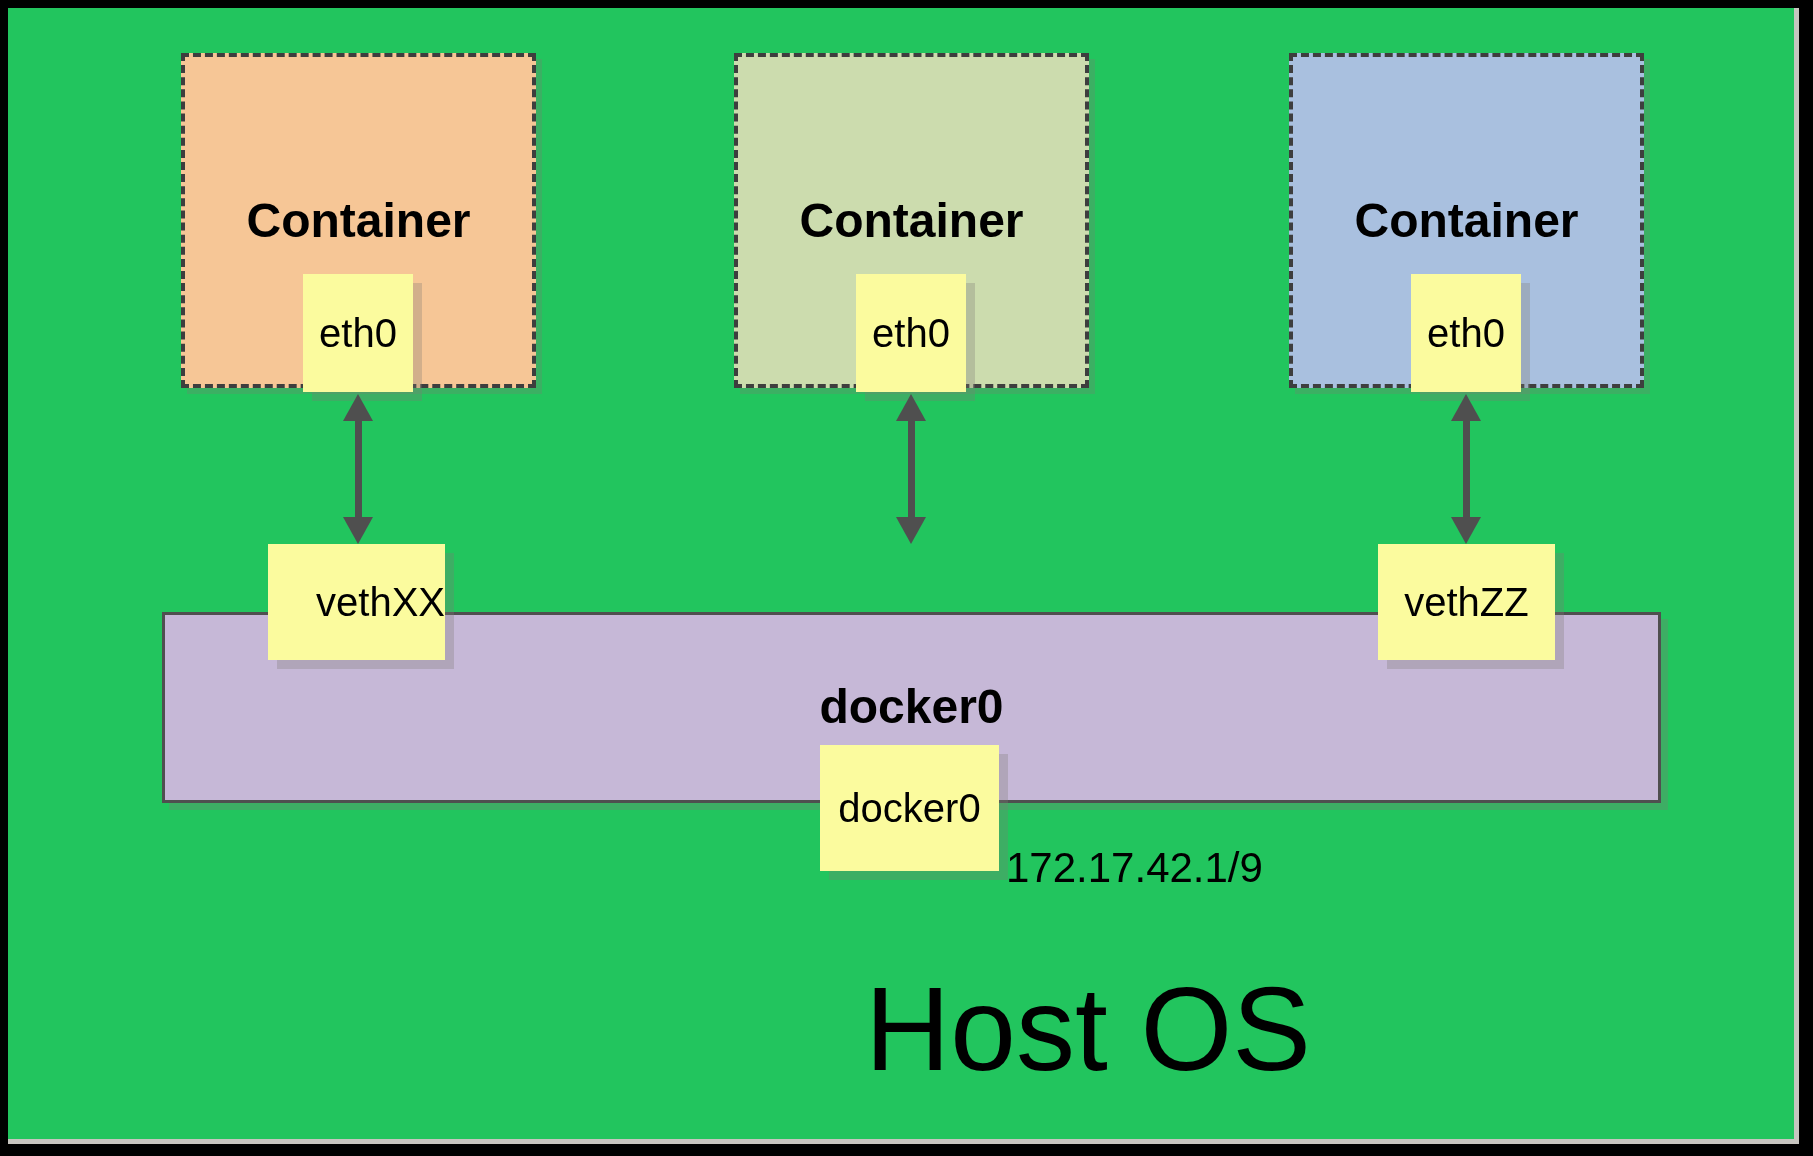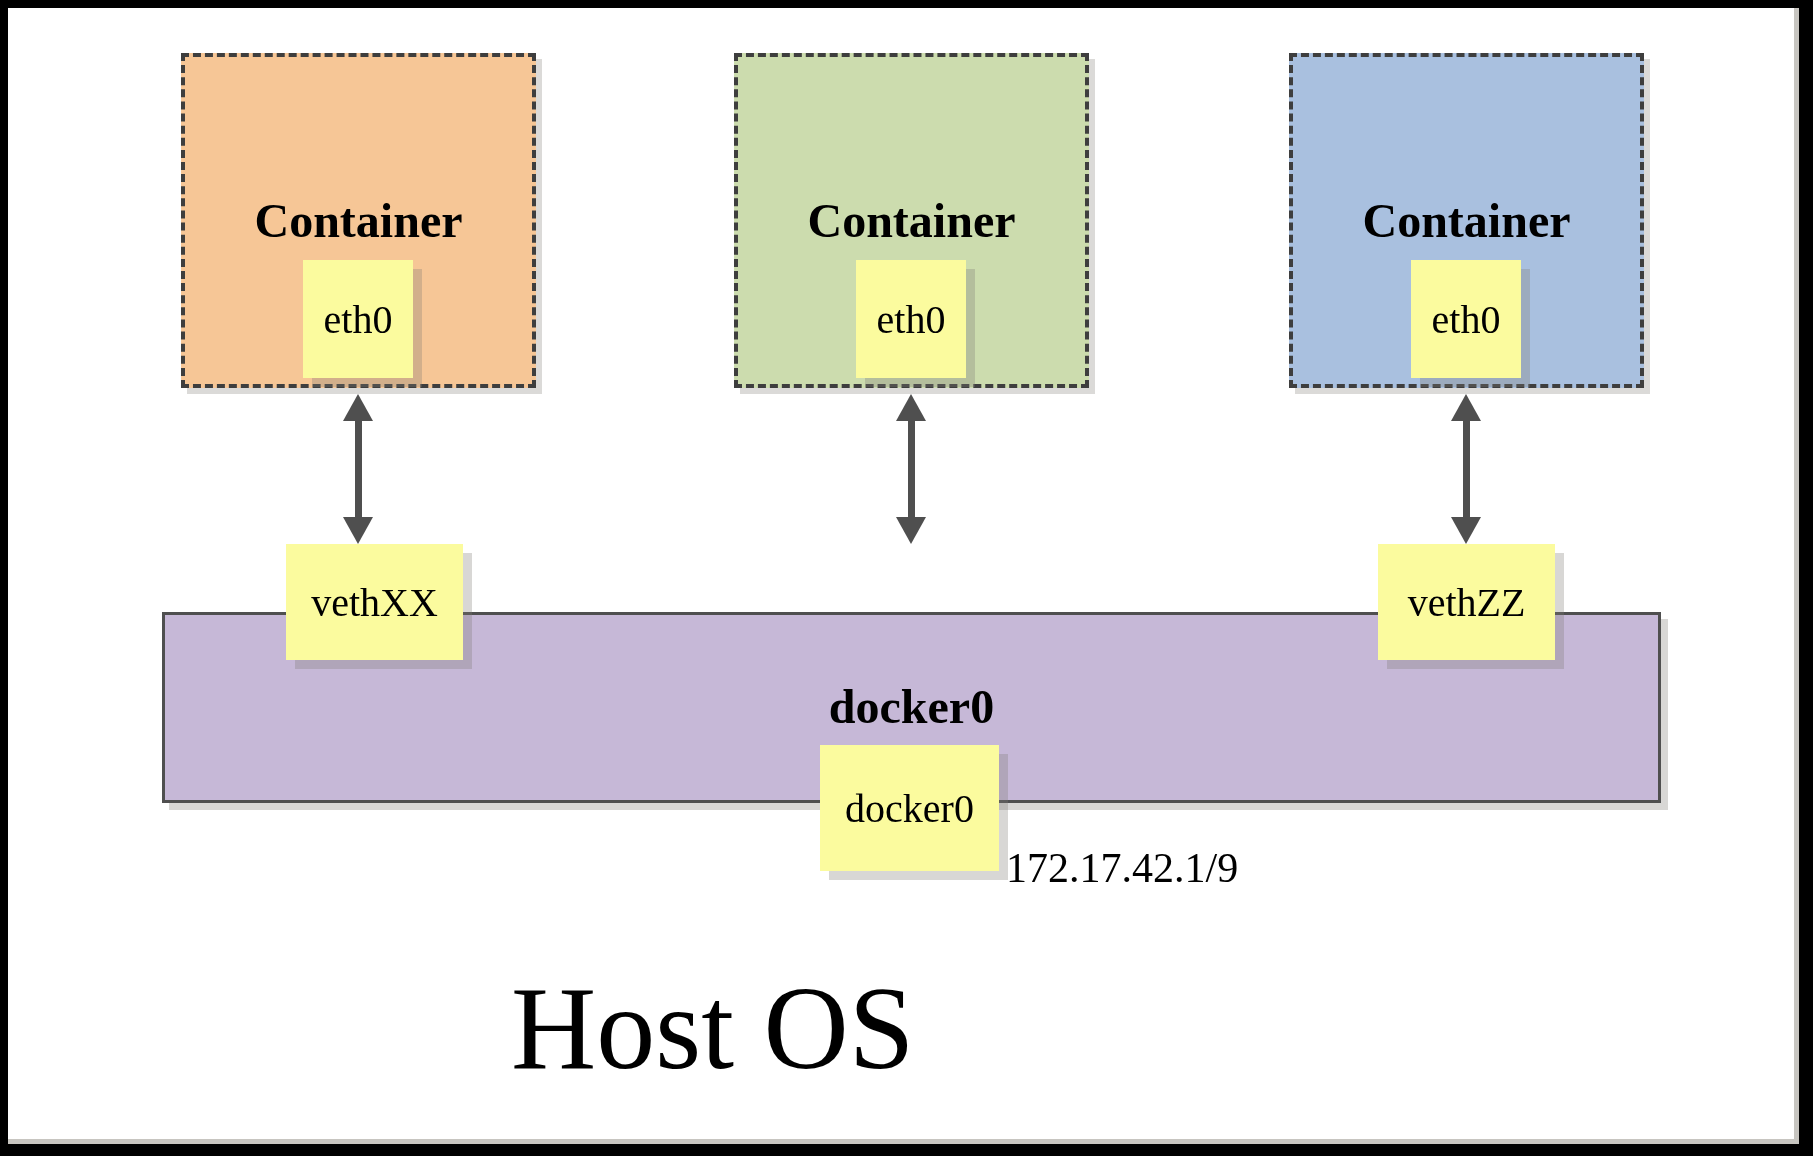"Container" .panel { background: #ffffff -> #22c55e; font-family: Liberation Serif, serif -> none }
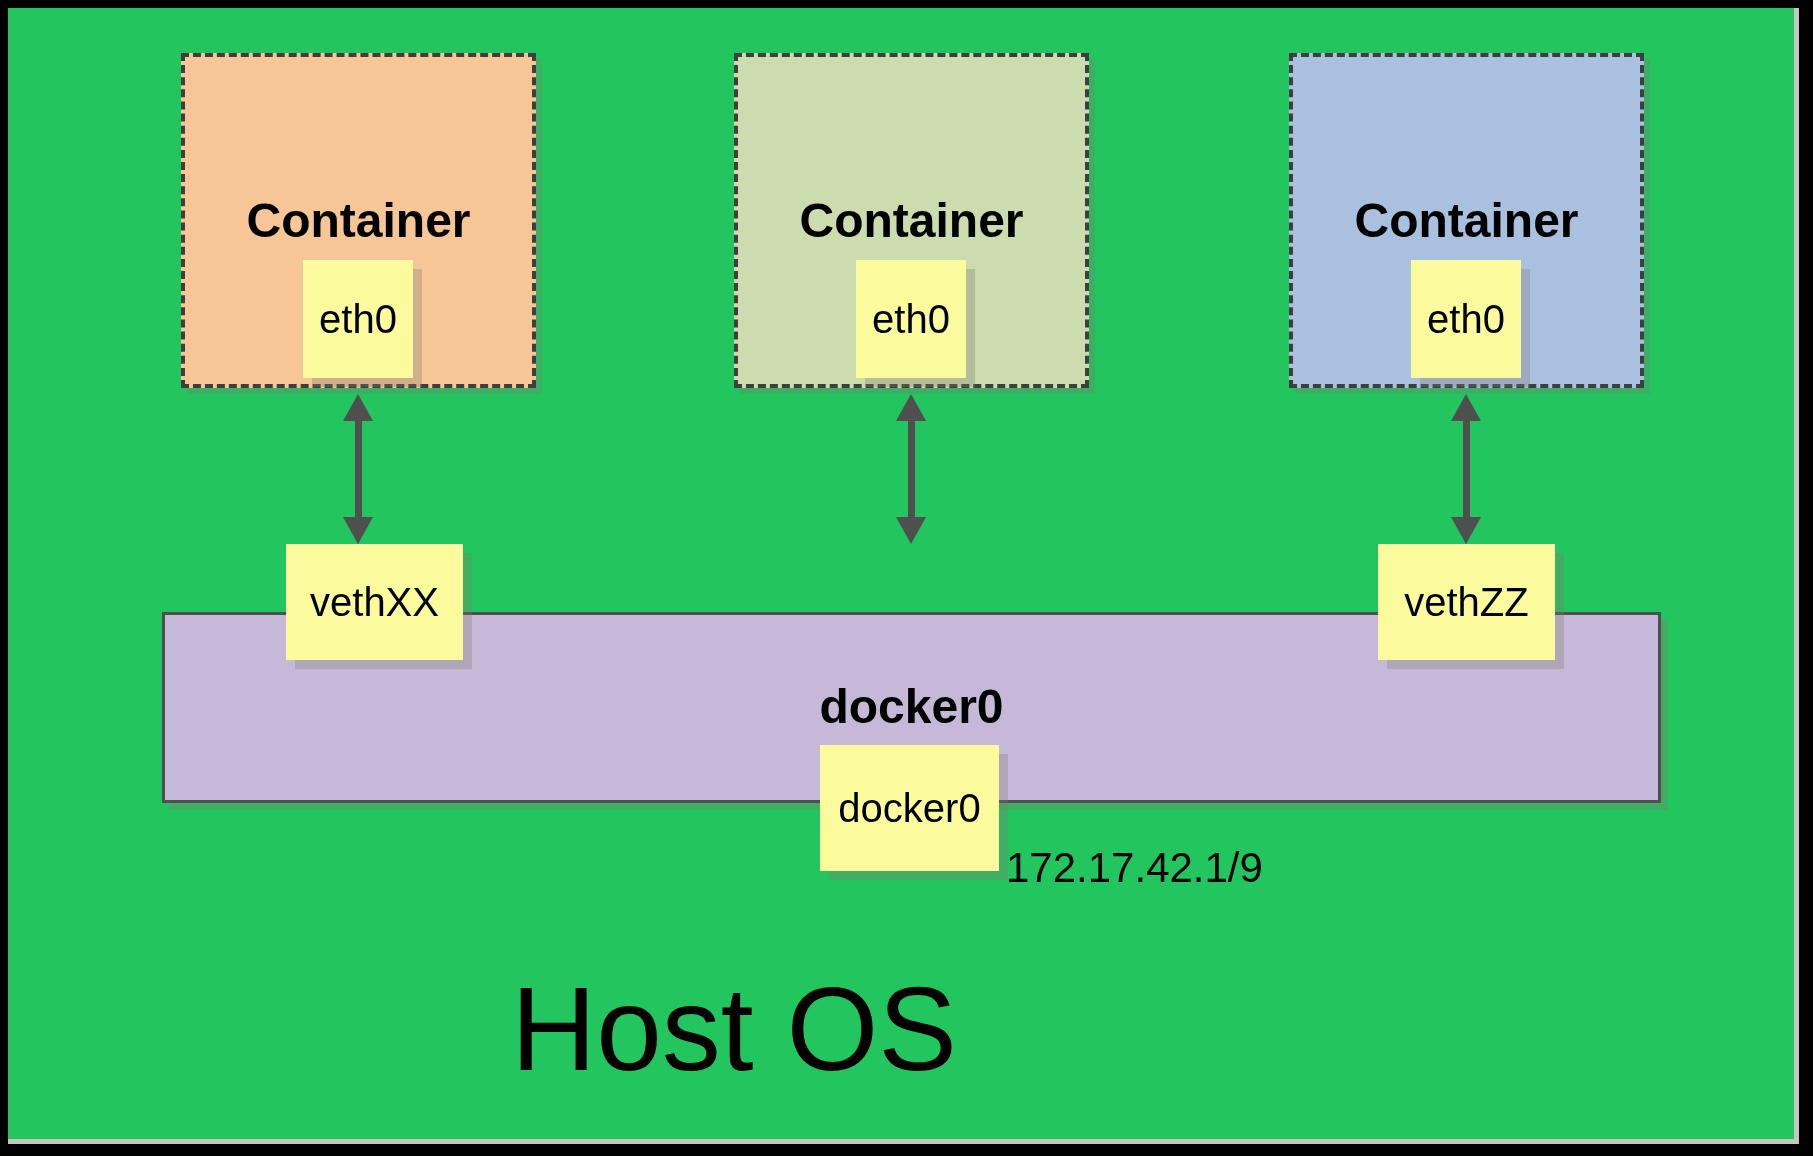"eth0" .eth { top: 252px -> 266px }
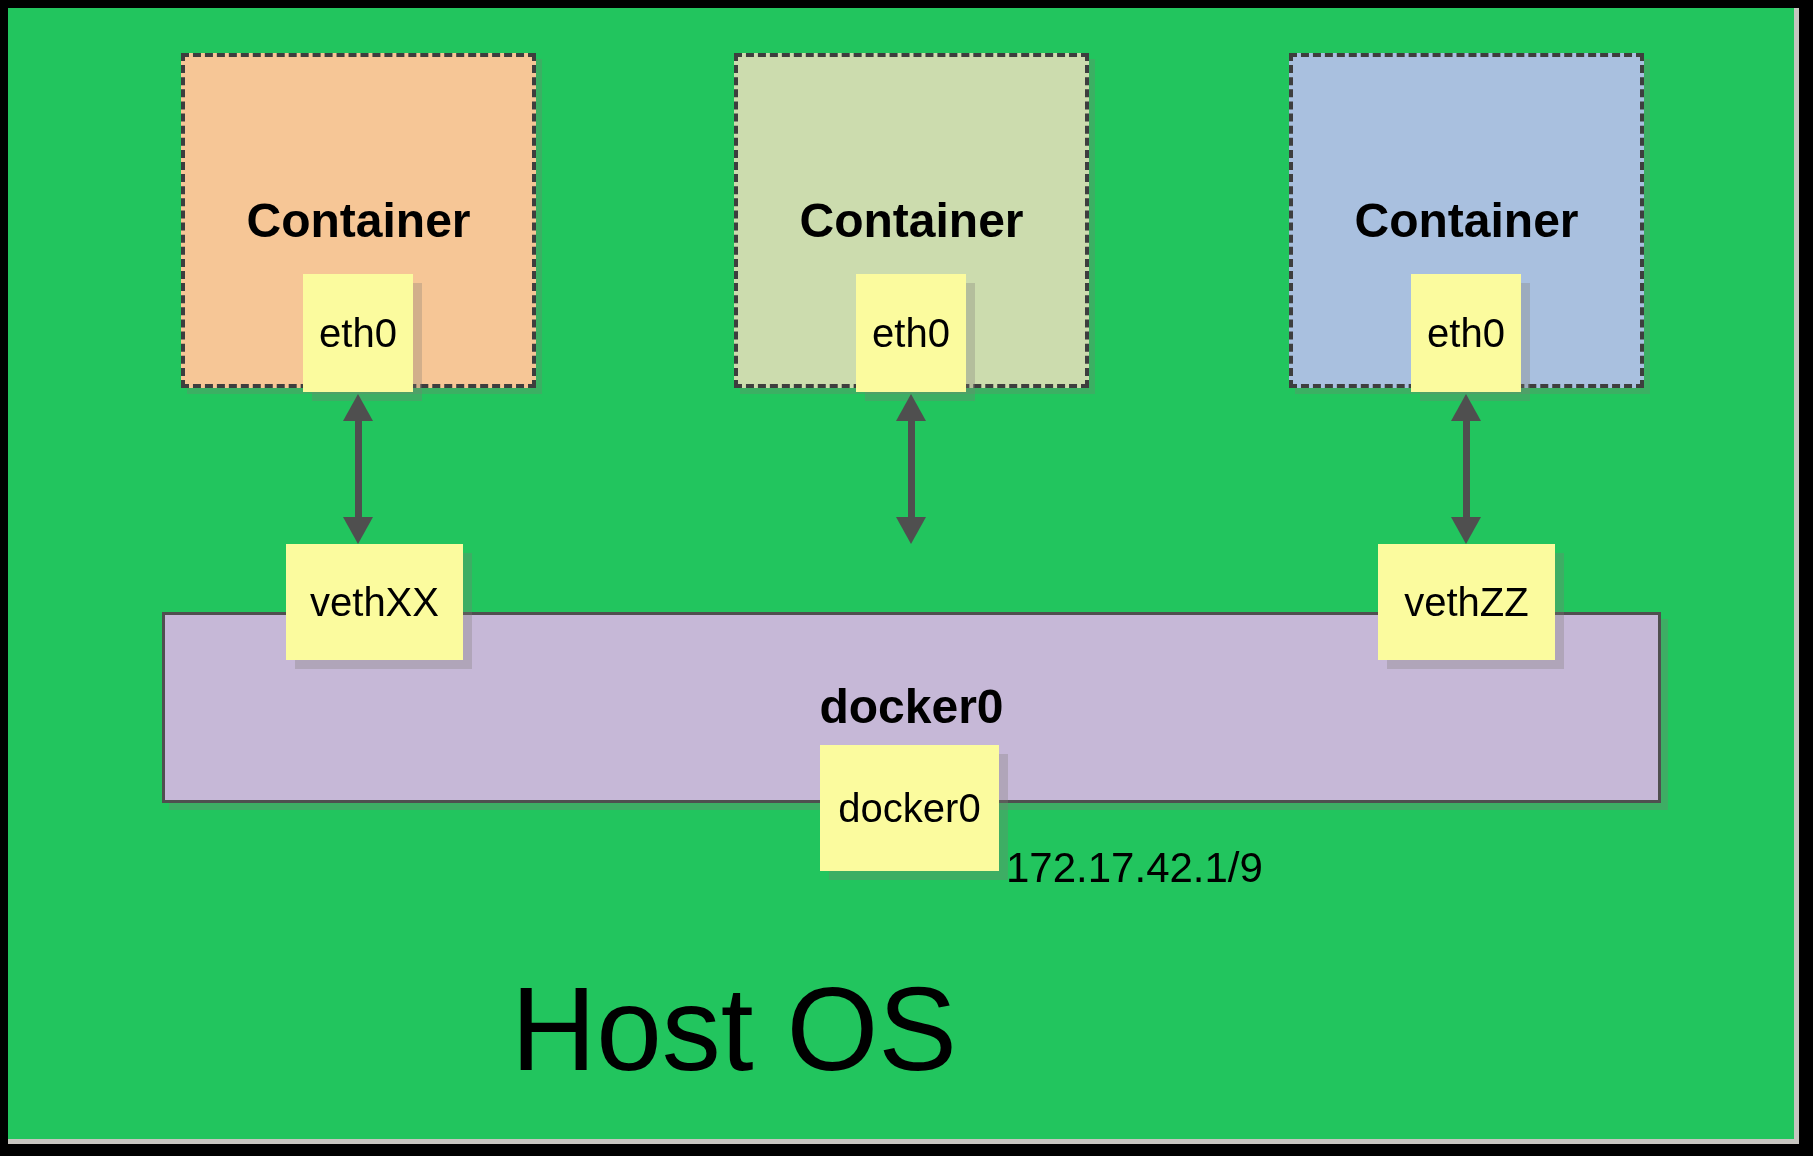"vethXX" .v1 { justify-content: none -> flex-end; left: 278px -> 260px }
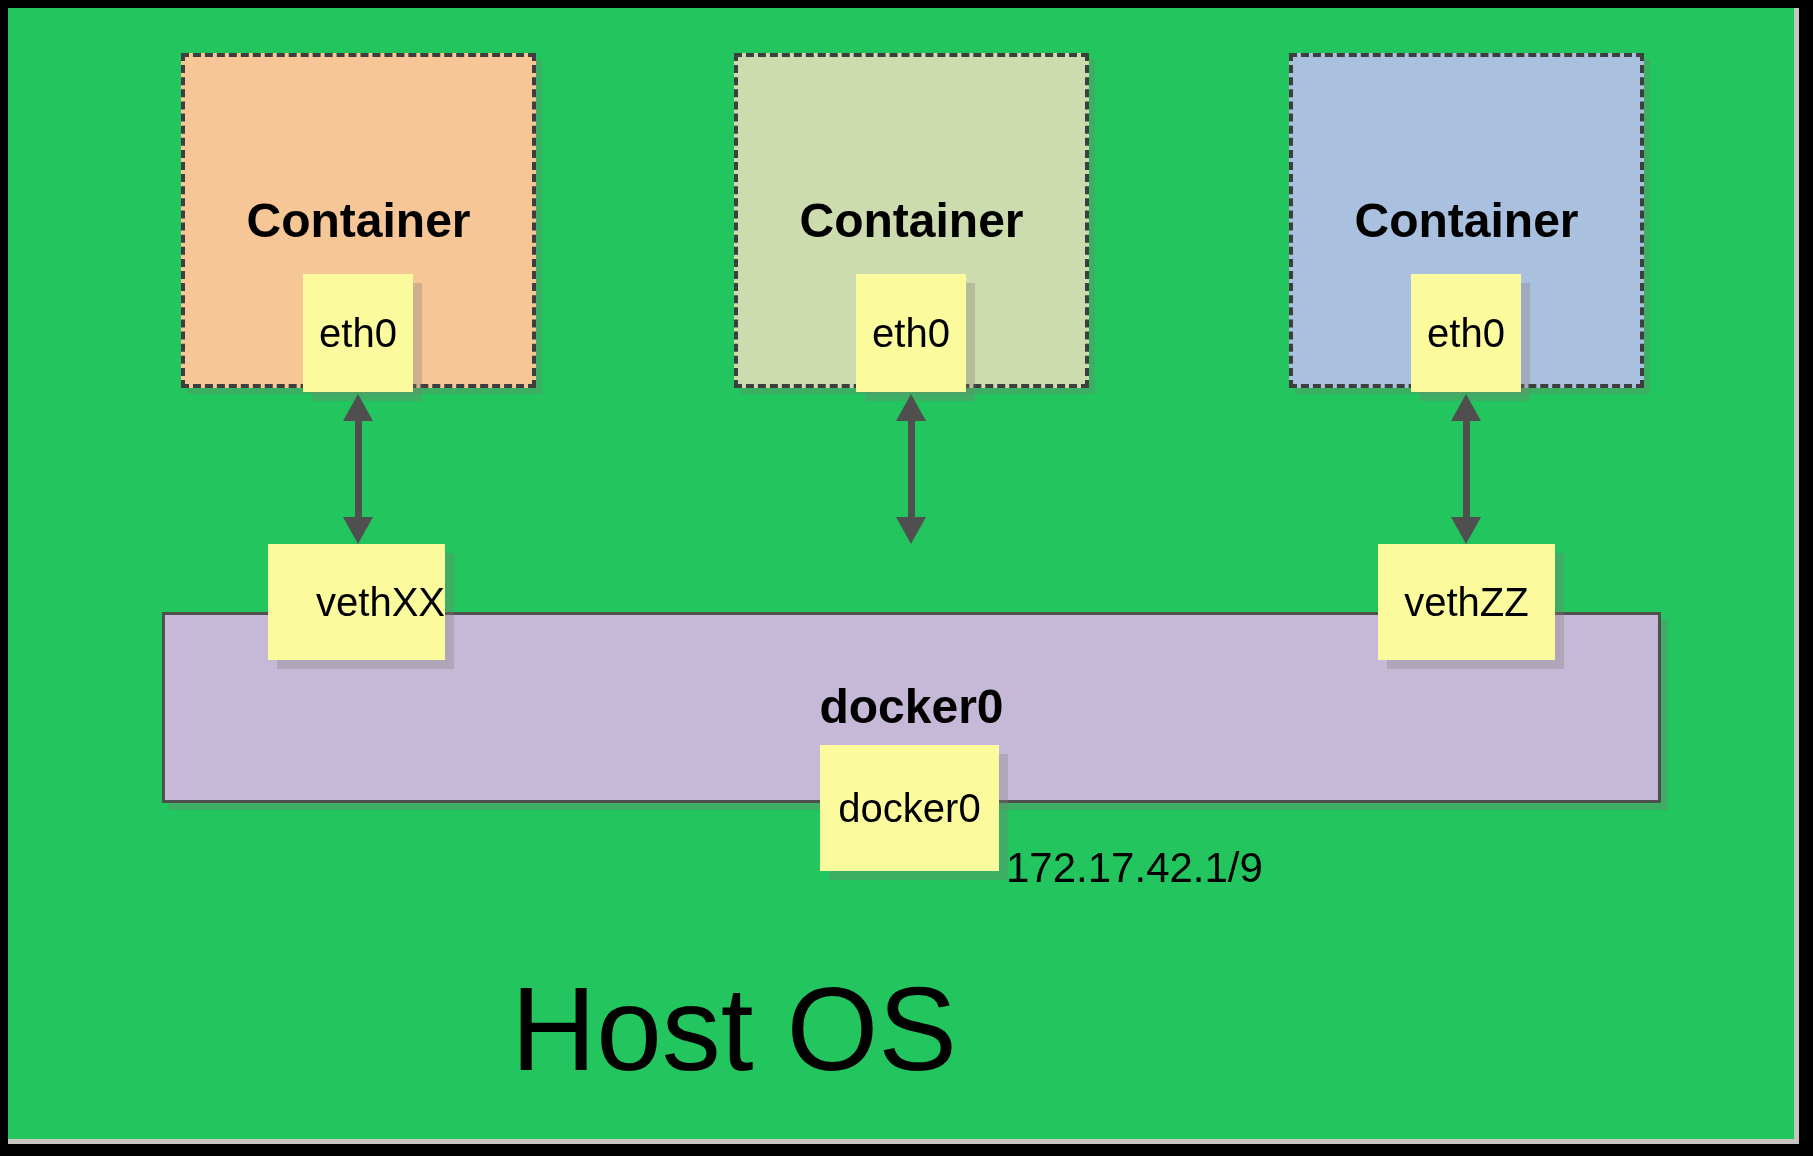"Host OS" .host-label { text-align: left -> right }
